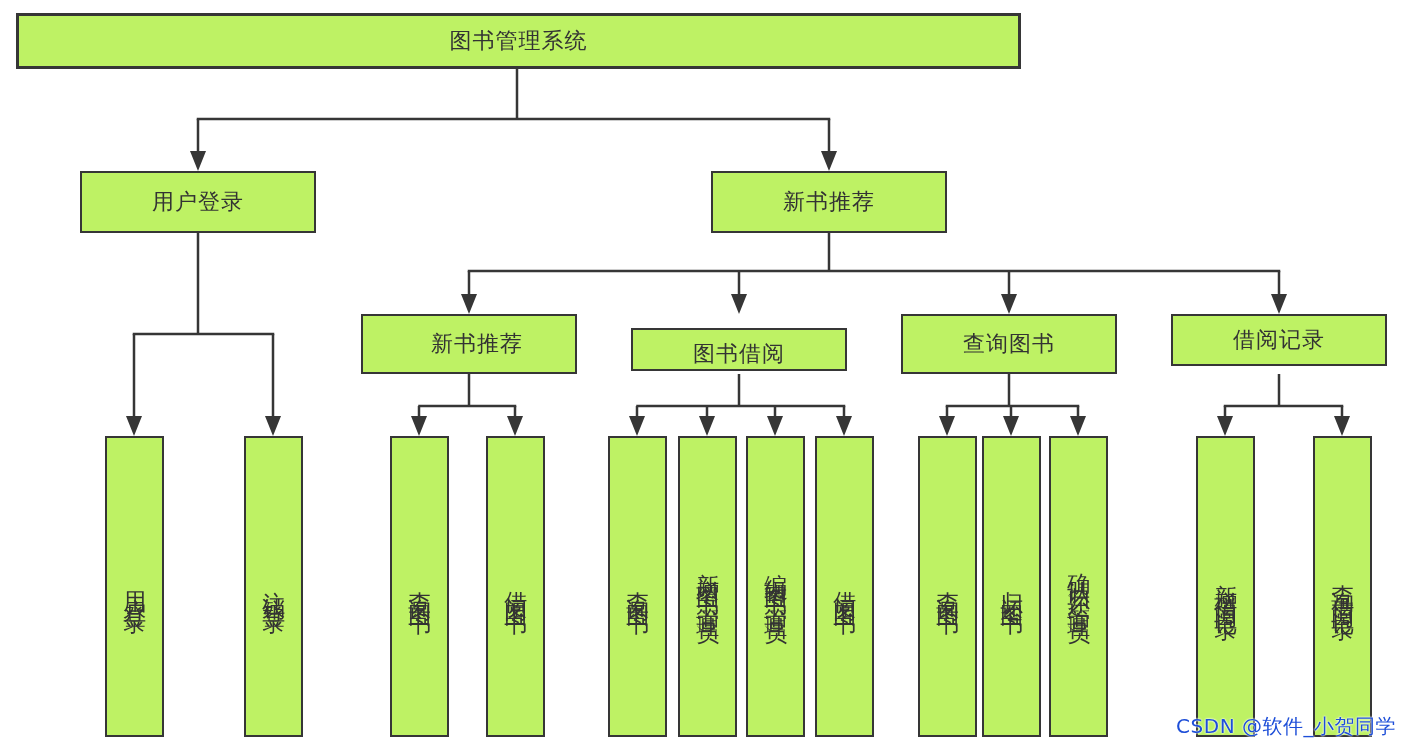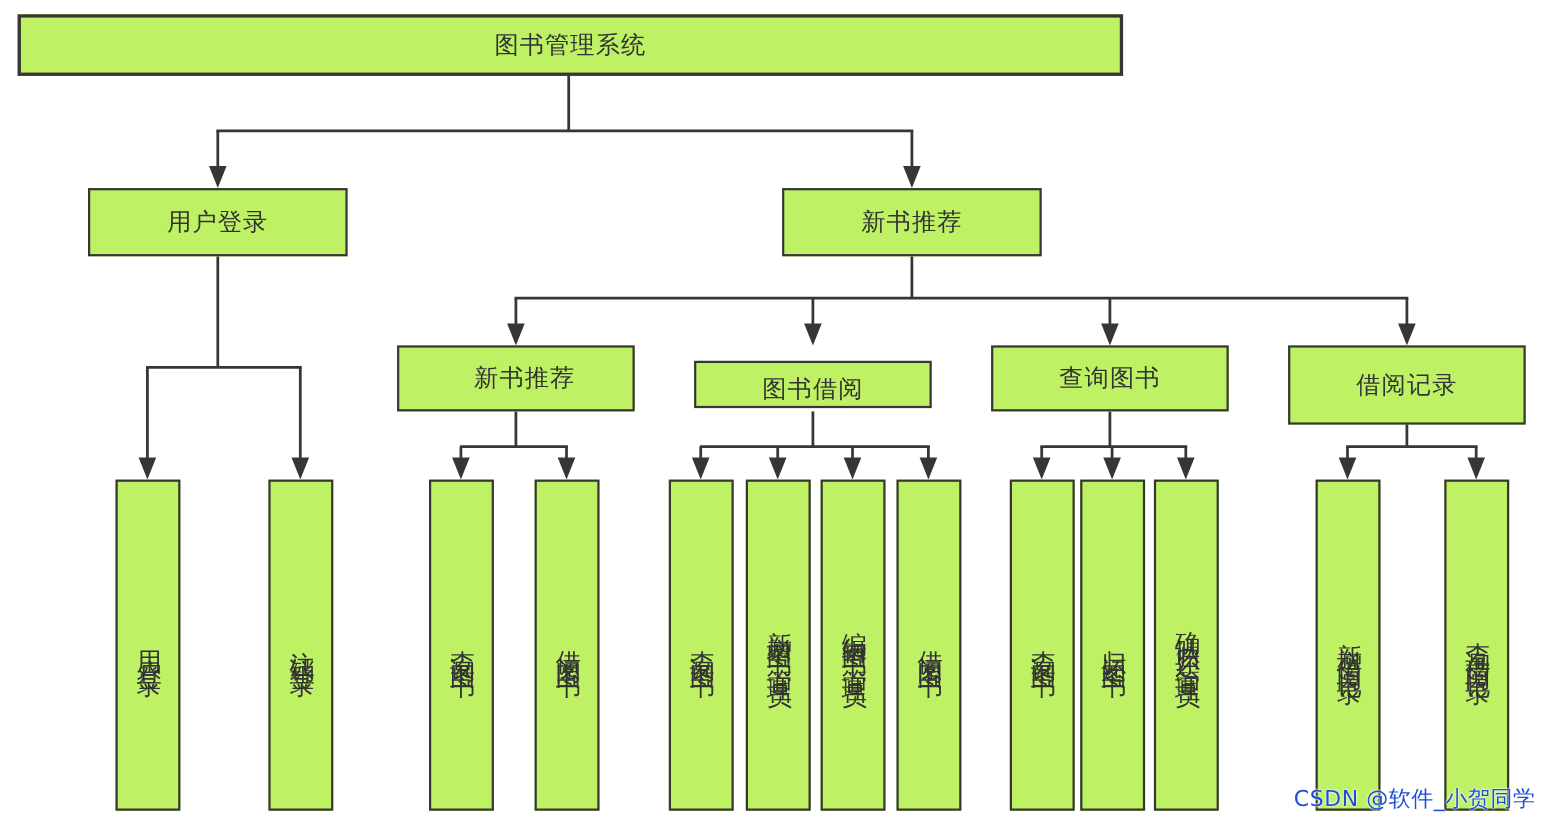"借阅记录" div.box { height: 72px -> 52px }
